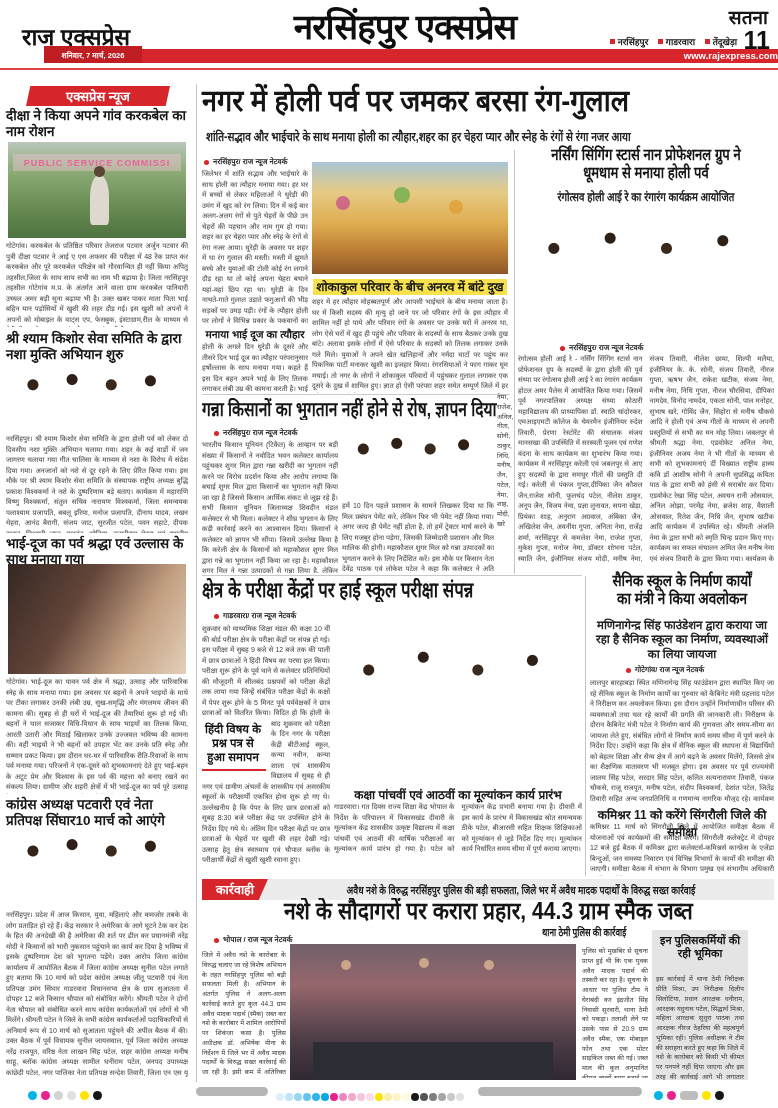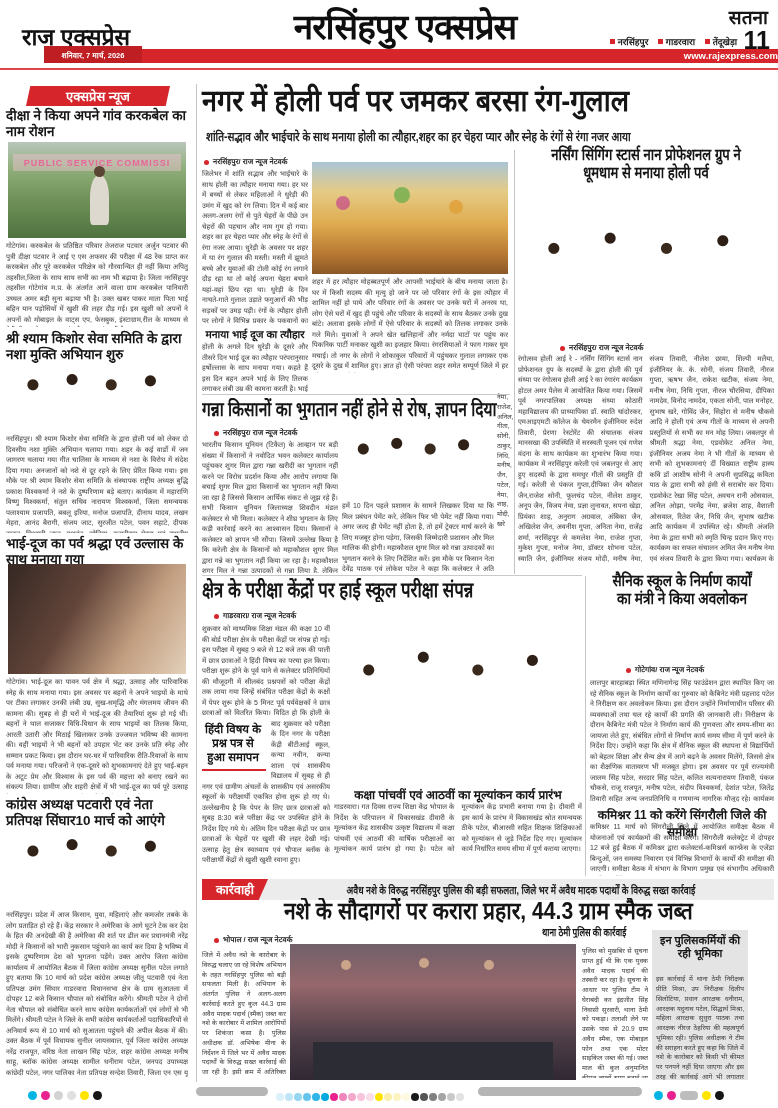"रंगोत्सव होली आई रे का" div.abs { html: none -> <div><span>रंगोत्सव होली आई रे का रंगारंग कार्यक्रम आयोजित</span></div> }
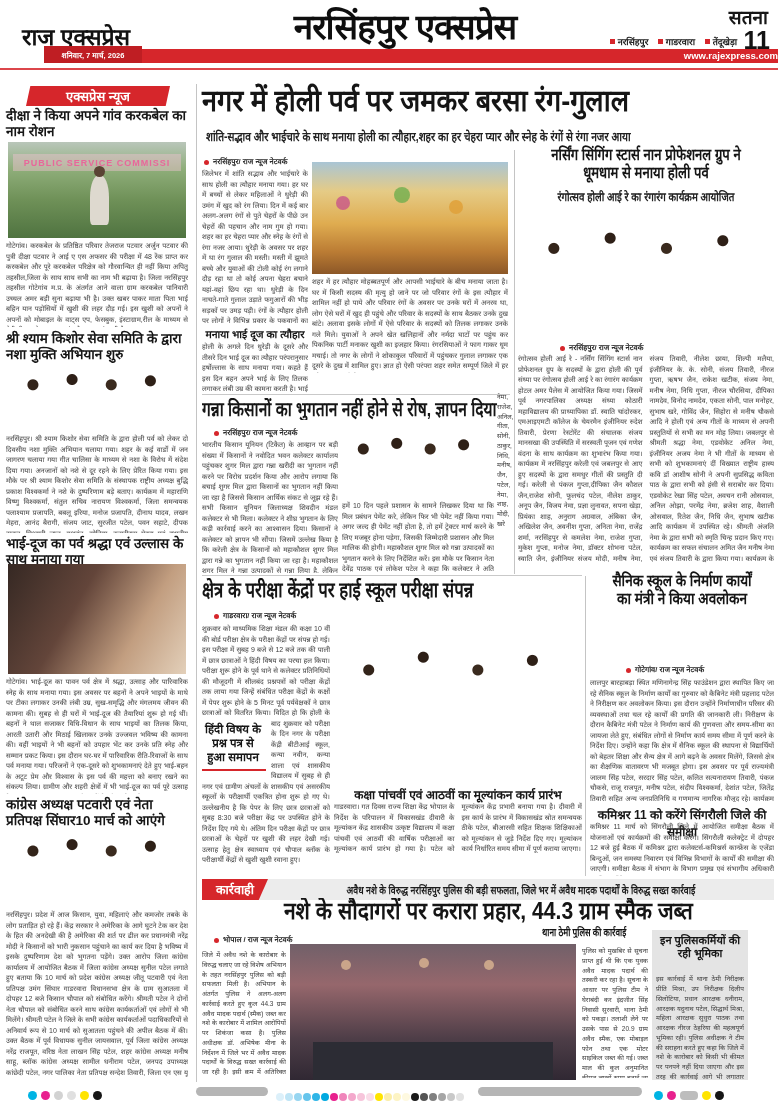"शोकाकुल परिवार के बीच अनरव" div { html: none -> <div><span>शोकाकुल परिवार के बीच अनरव में बांटे दुख</span></div> }
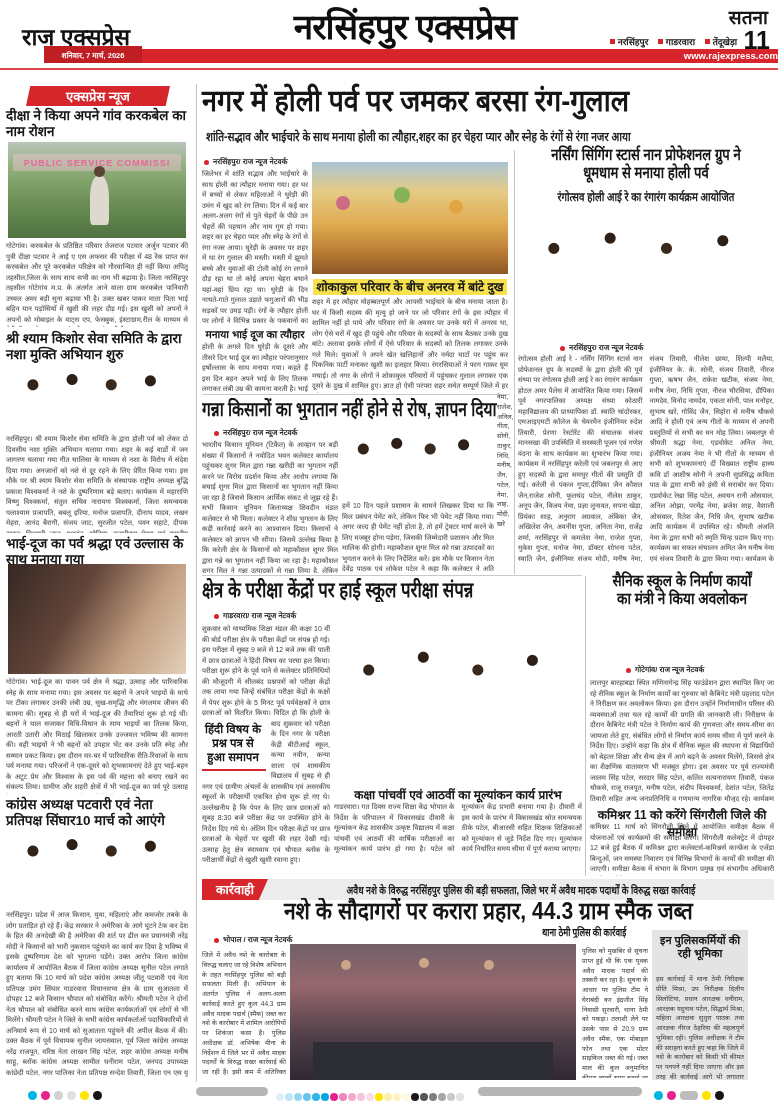"मणिनागेन्द्र सिंह फाउंडेशन द्वारा कराया" div.abs { html: none -> <div>मणिनागेन्द्र सिंह फाउंडेशन द्वारा कराया जा रहा है सैनिक स्कूल का निर्माण, व्यवस्थाओं का लिया जायजा</div> }
